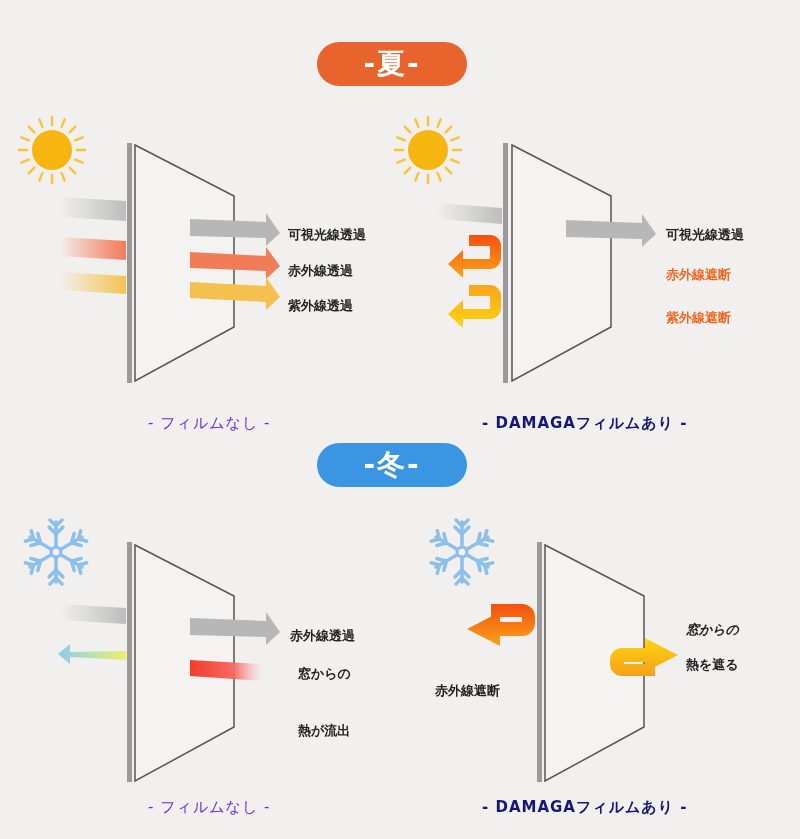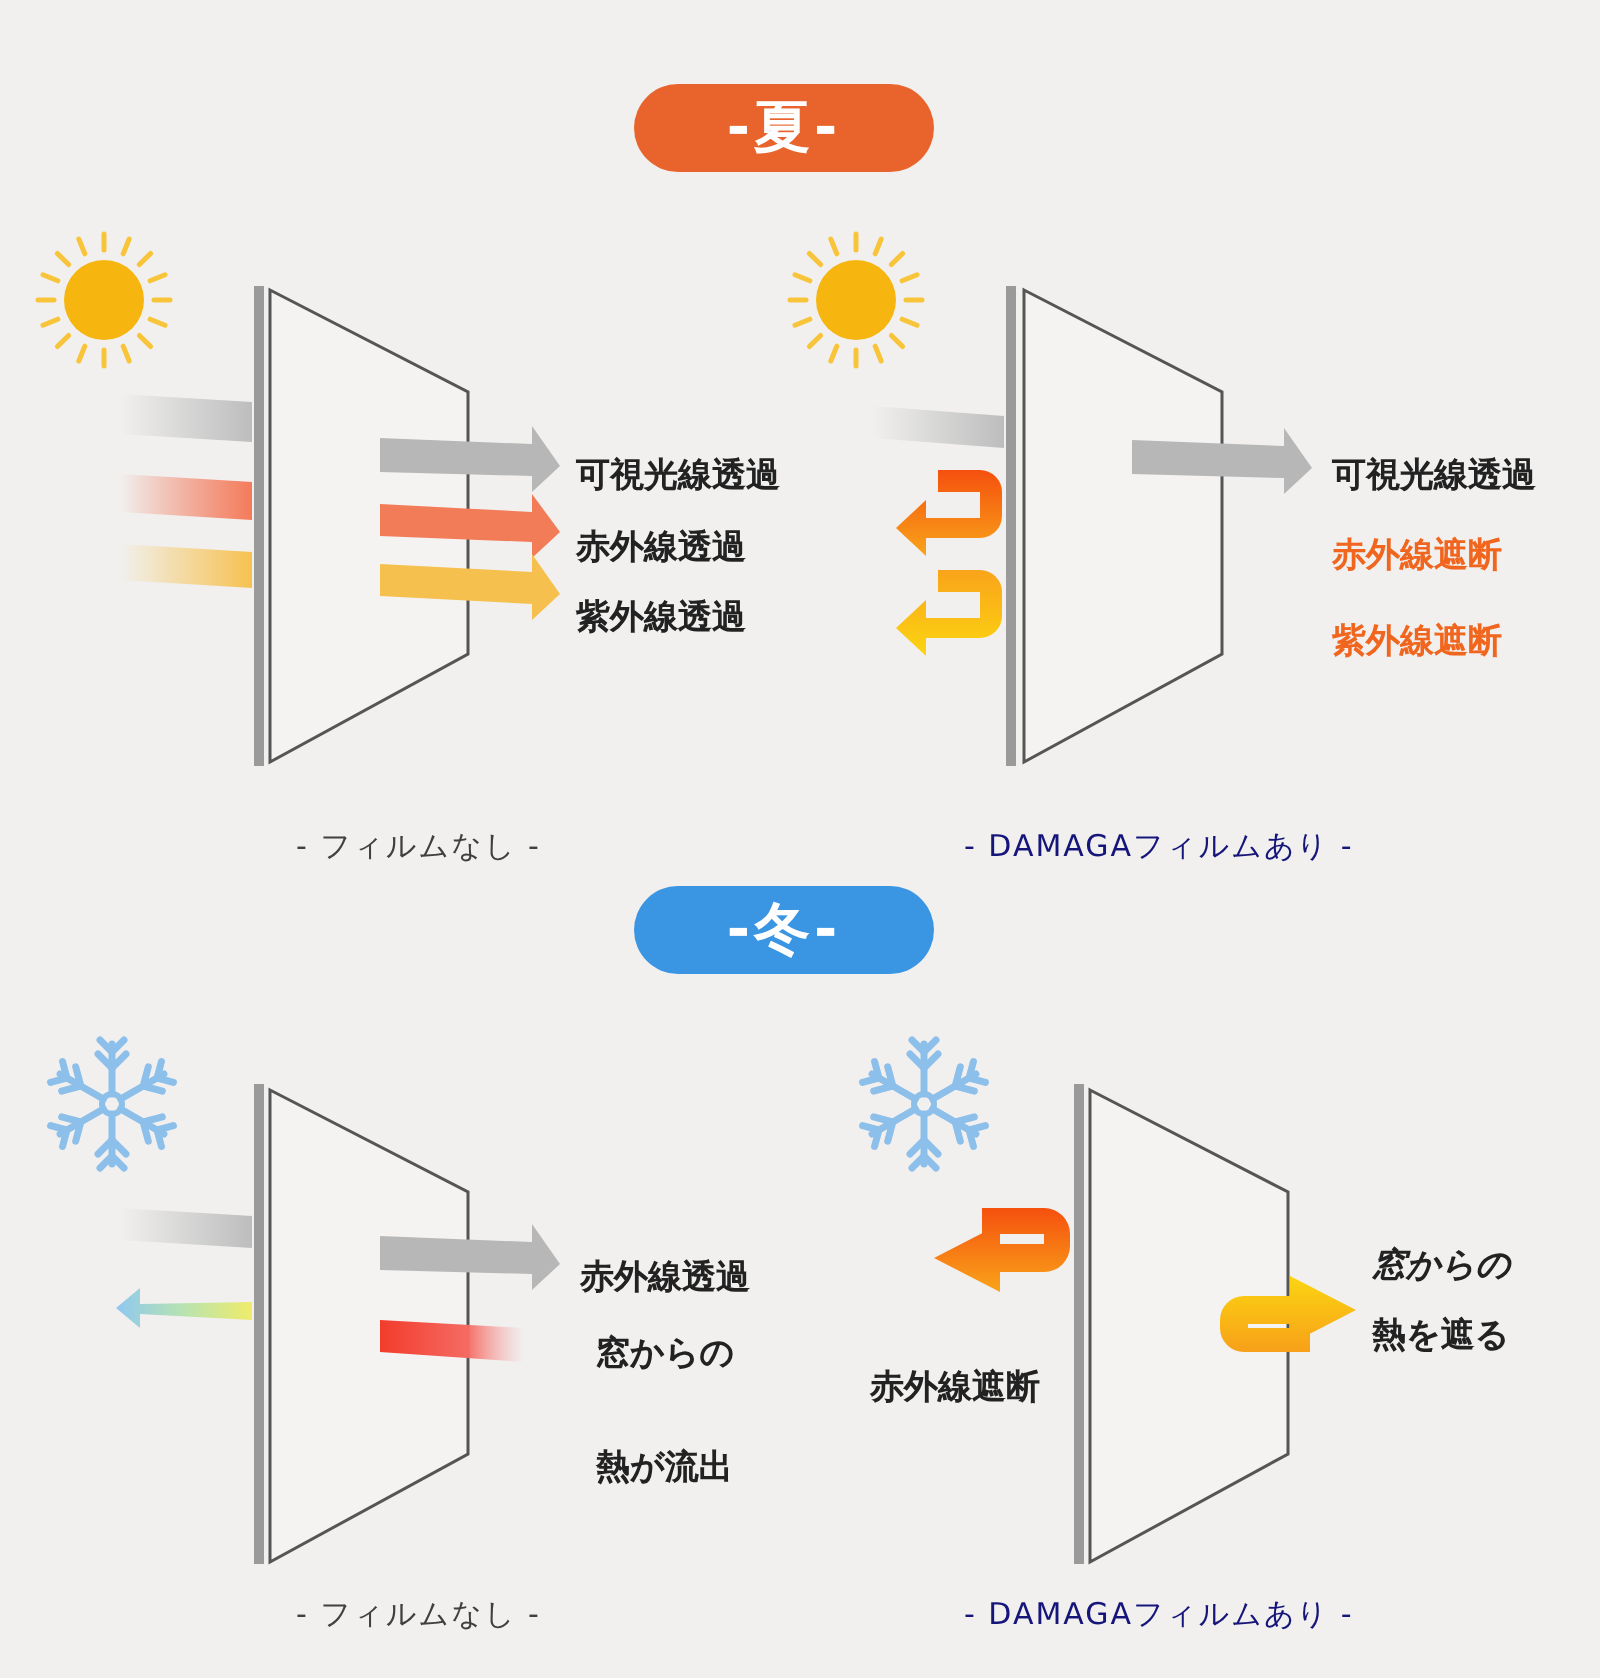"可視光線透過" .lbl { font-size: 17px -> 13px }
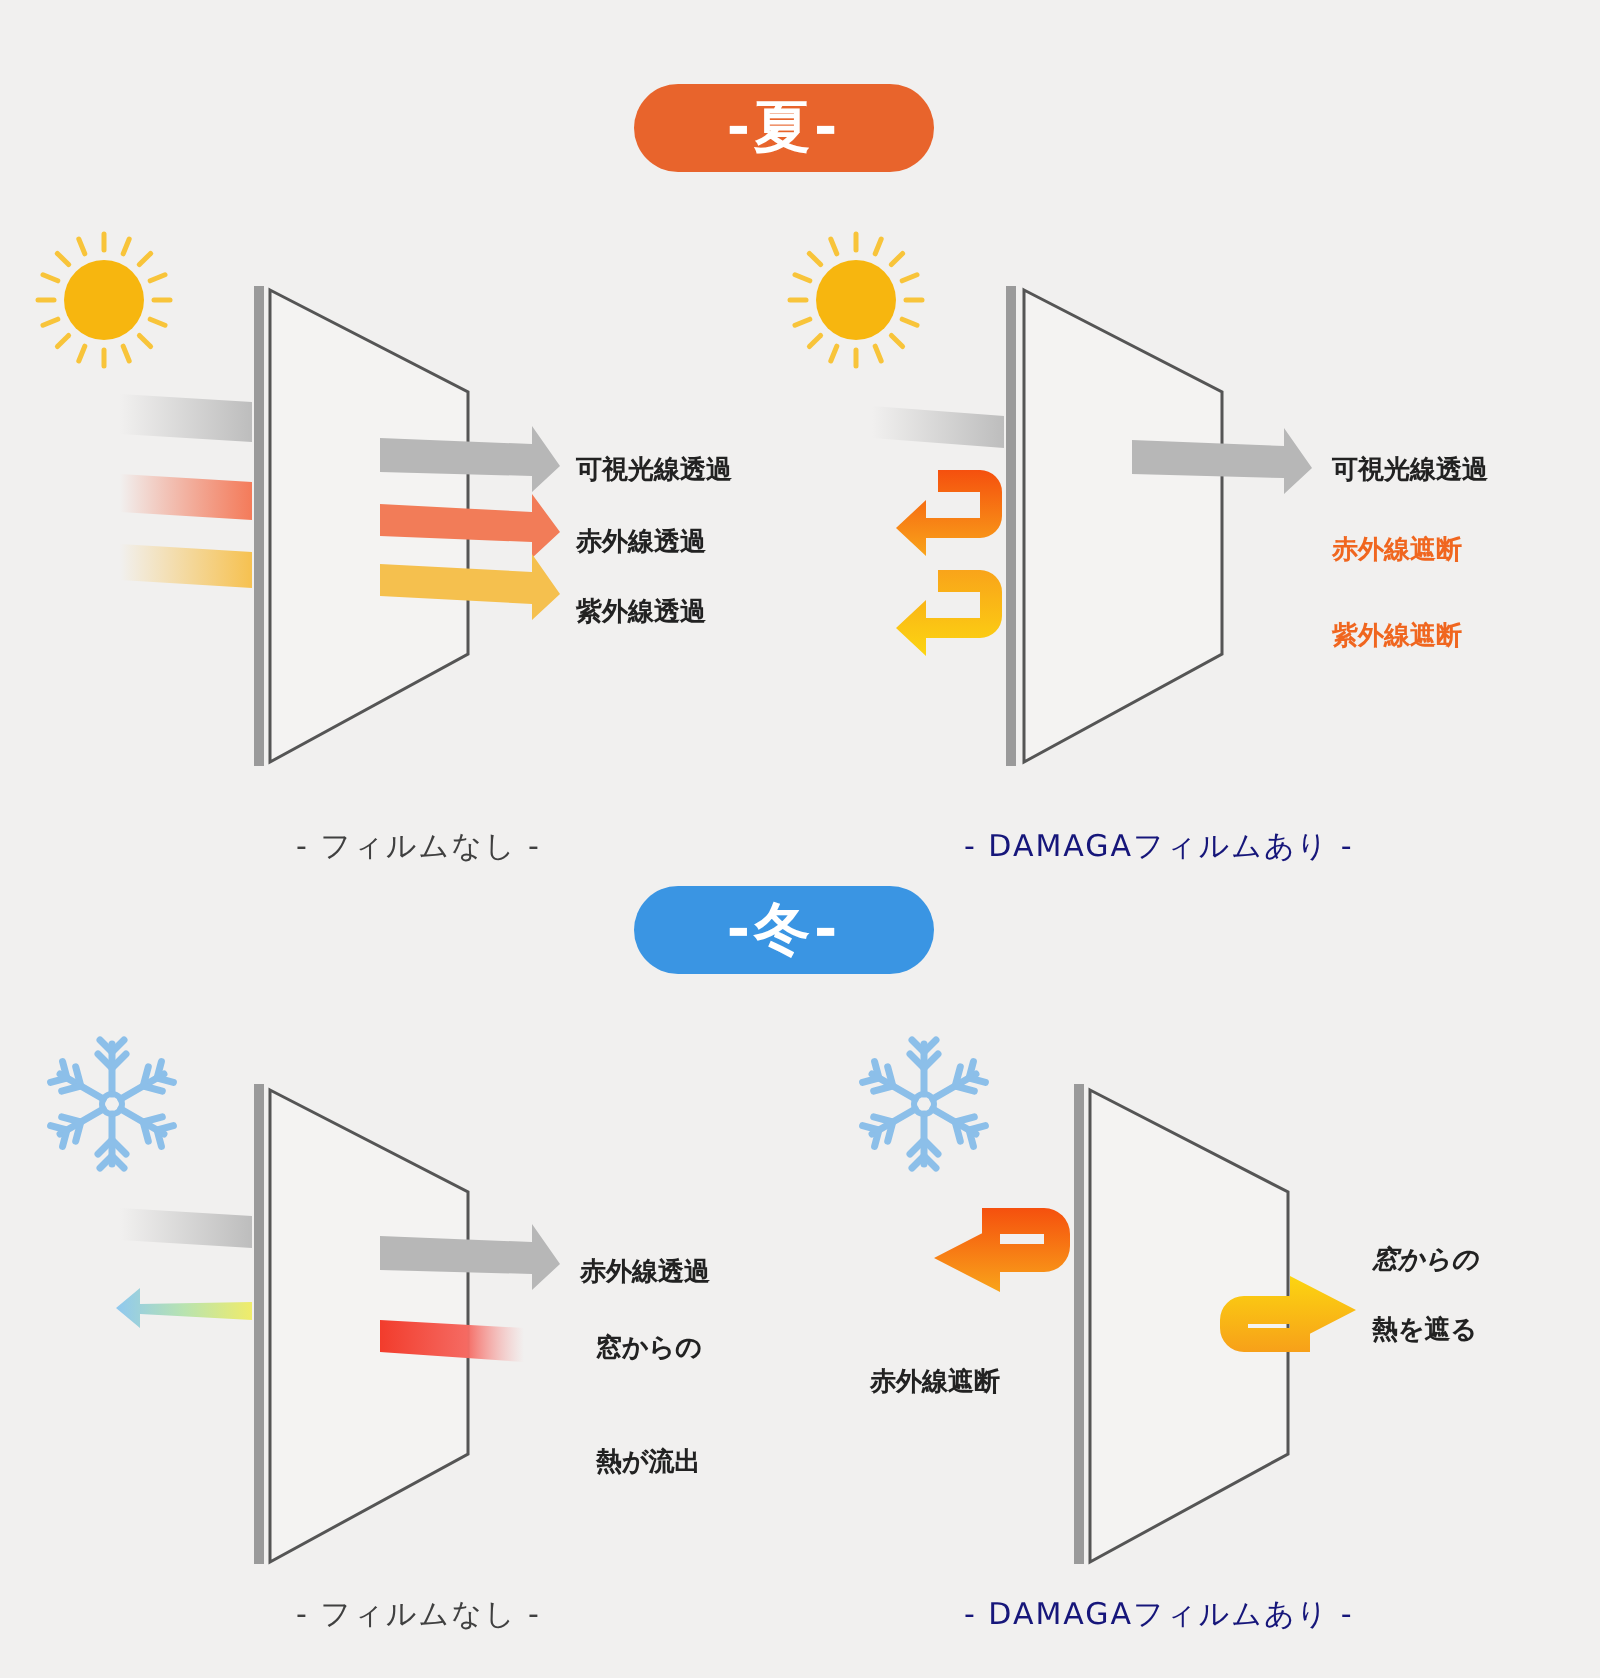"- フィルムなし -" .cap.gray { color: #404040 -> #6d28d9 }
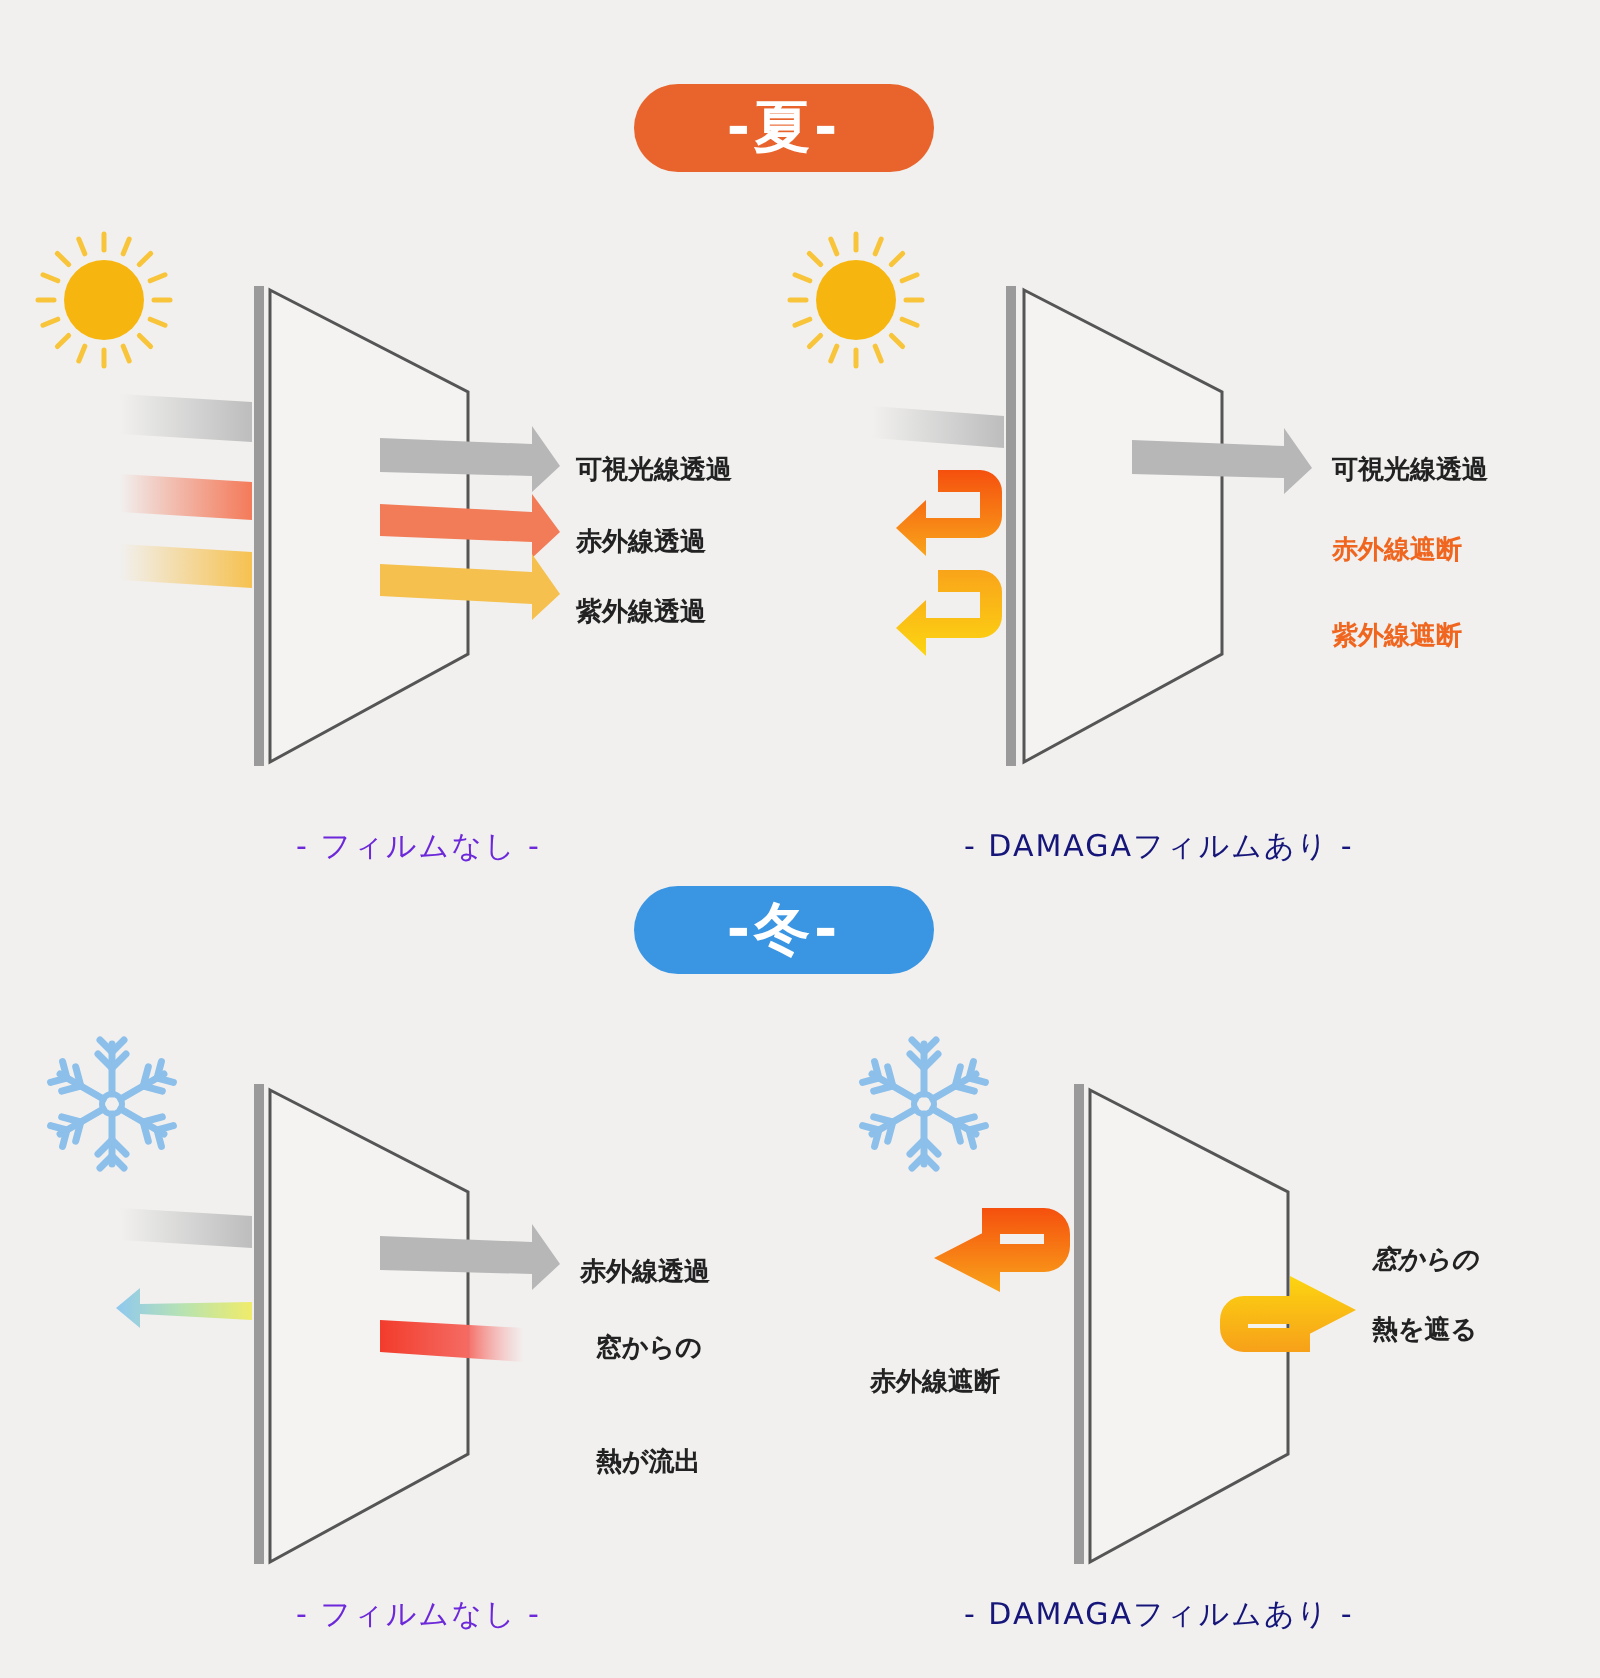"- DAMAGAフィルムあり -" .cap.navy { font-weight: normal -> bold }
